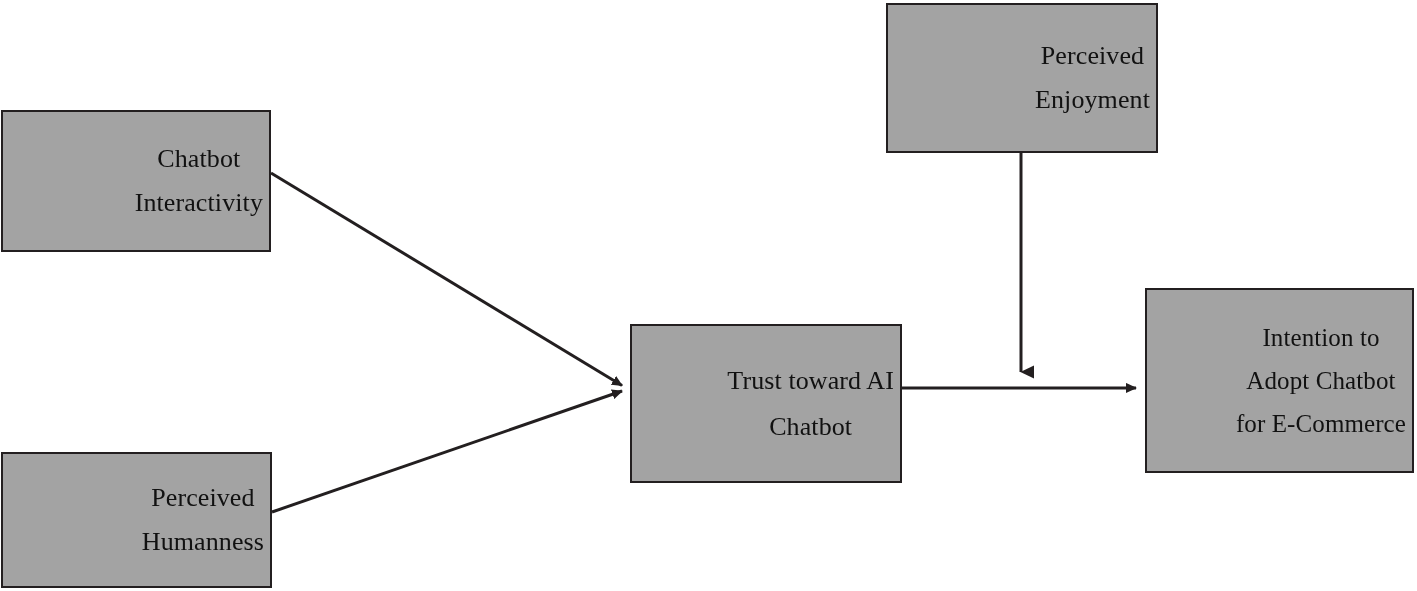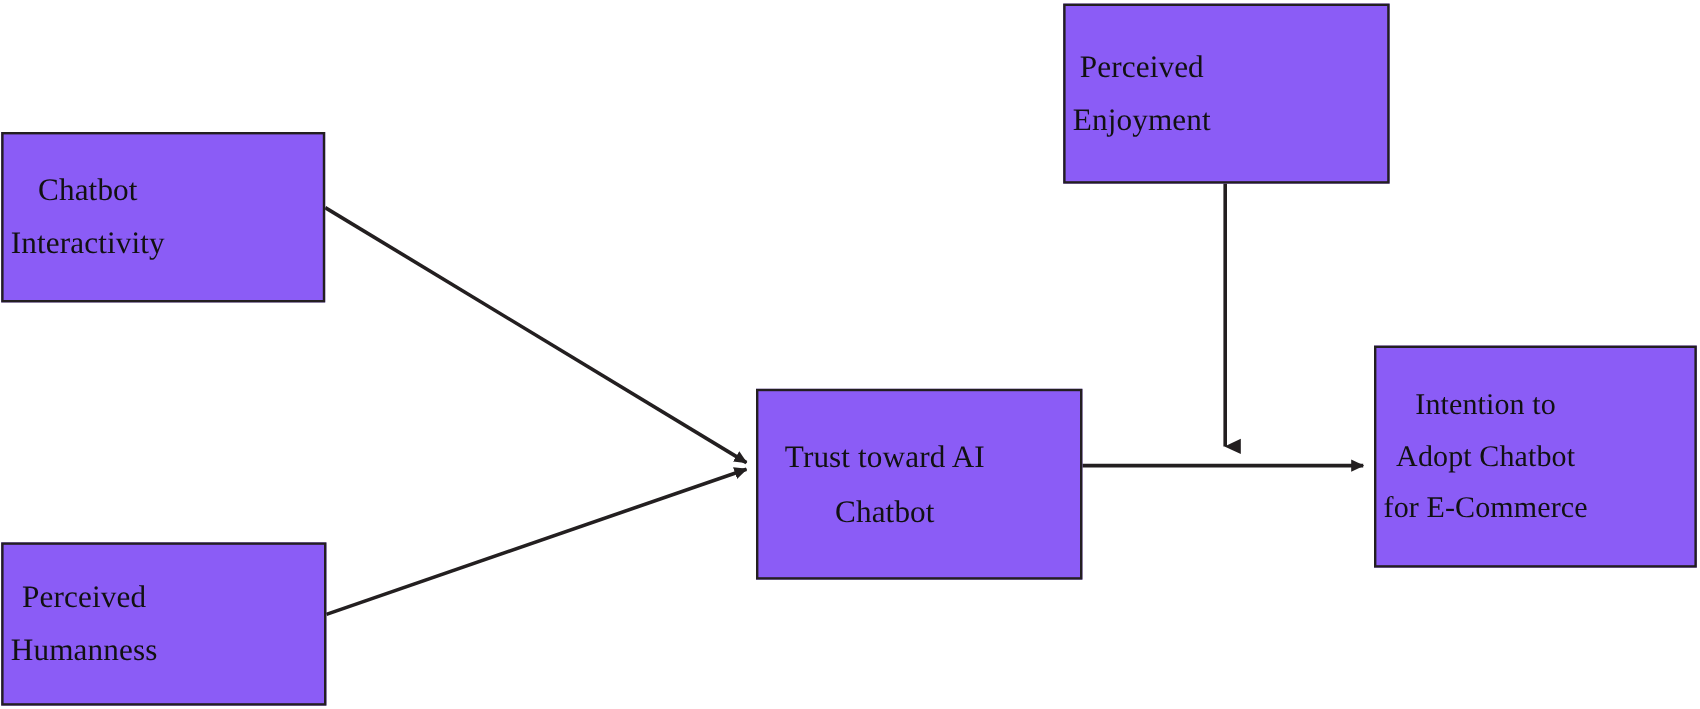"Perceived" .construct-box { background: #8b5cf6 -> #a3a3a3; justify-content: flex-start -> flex-end }
